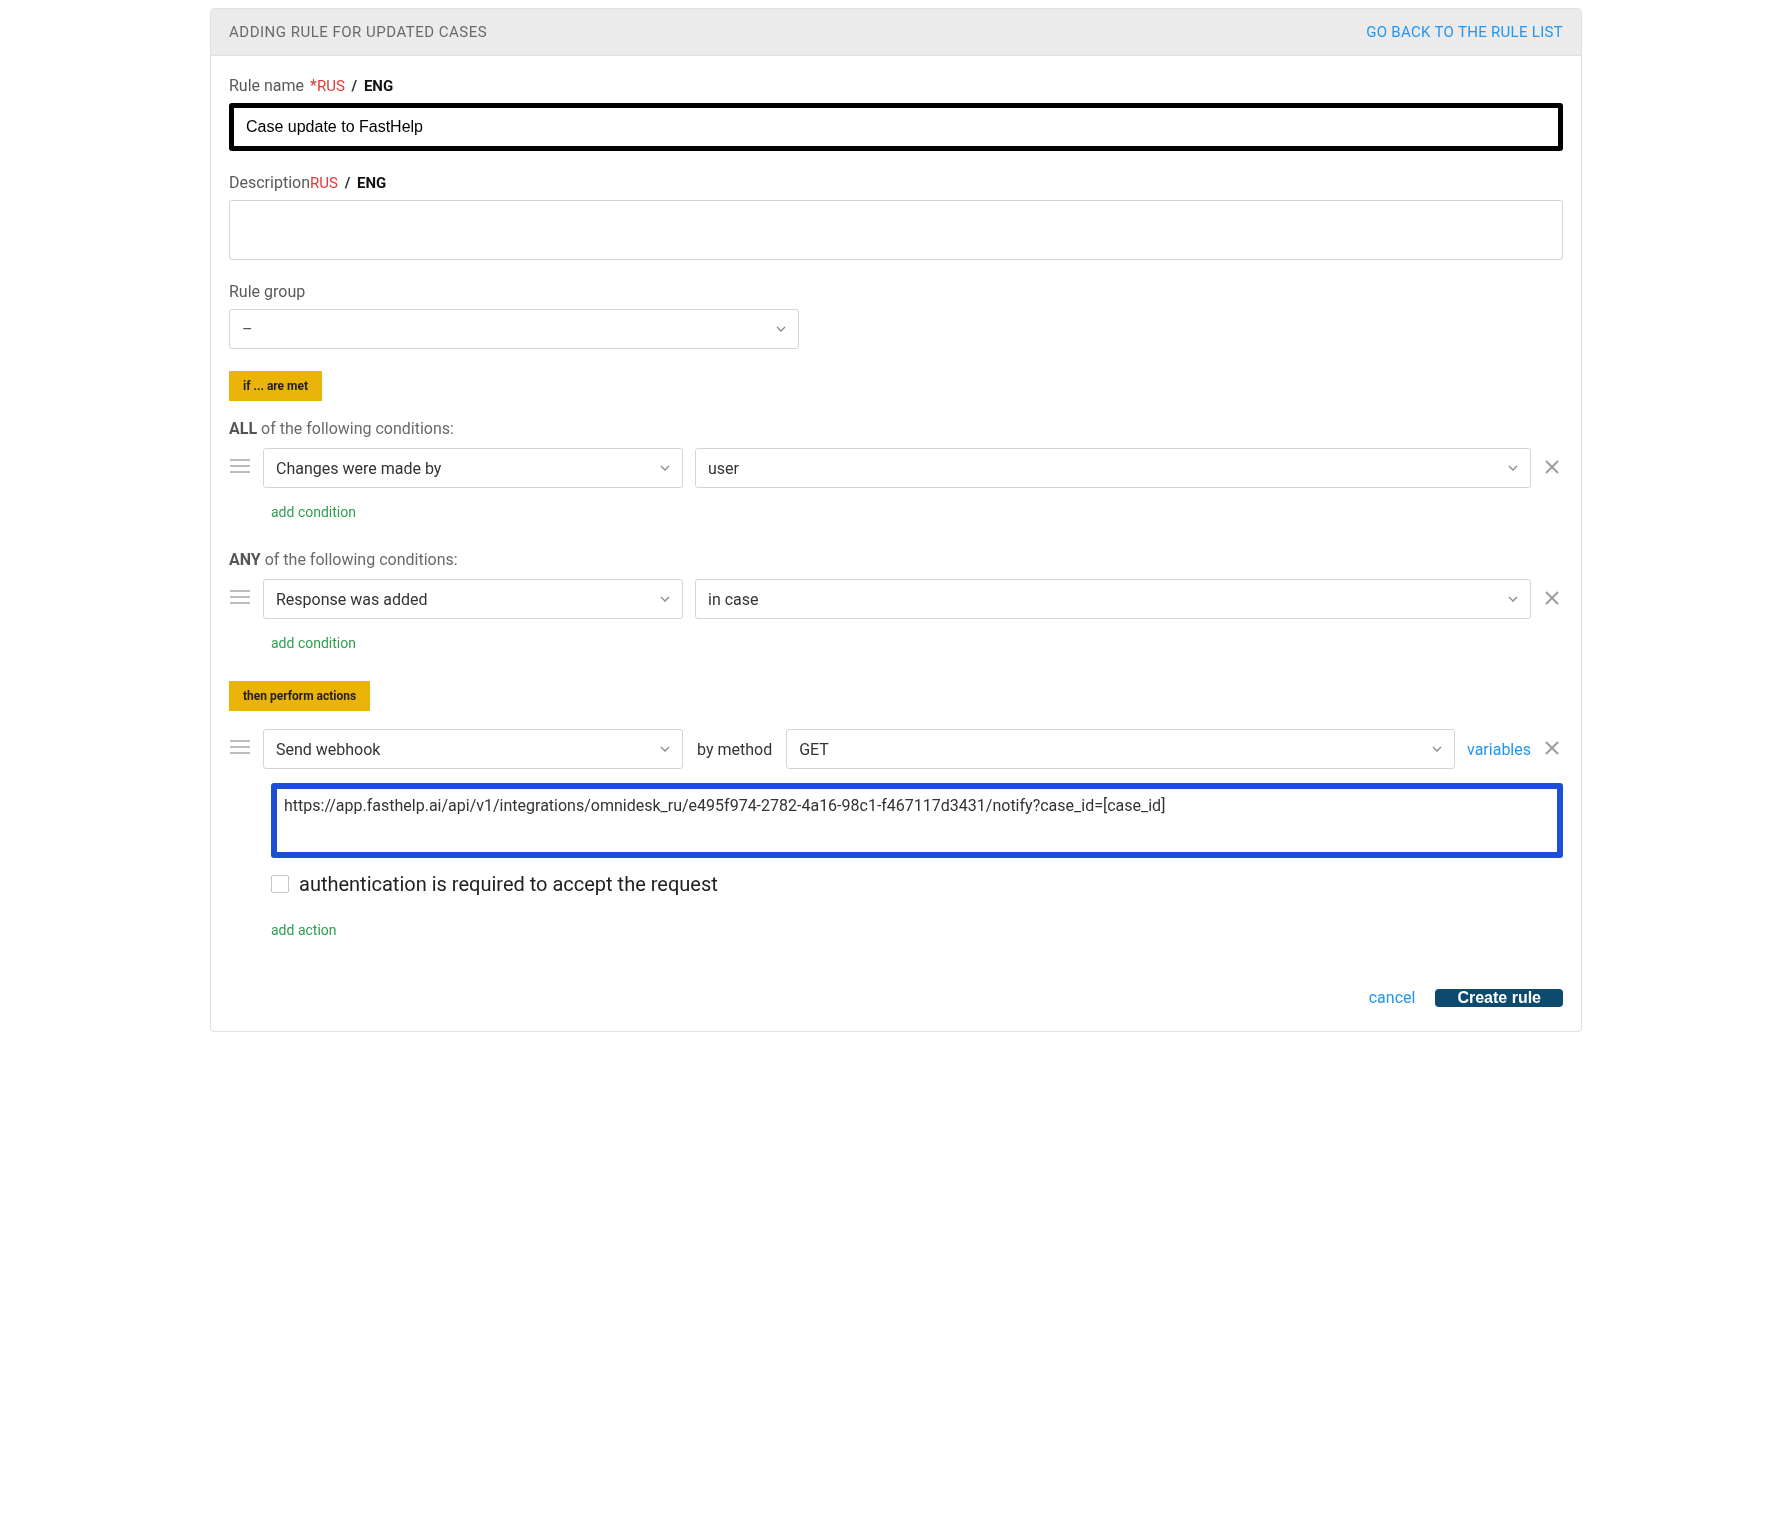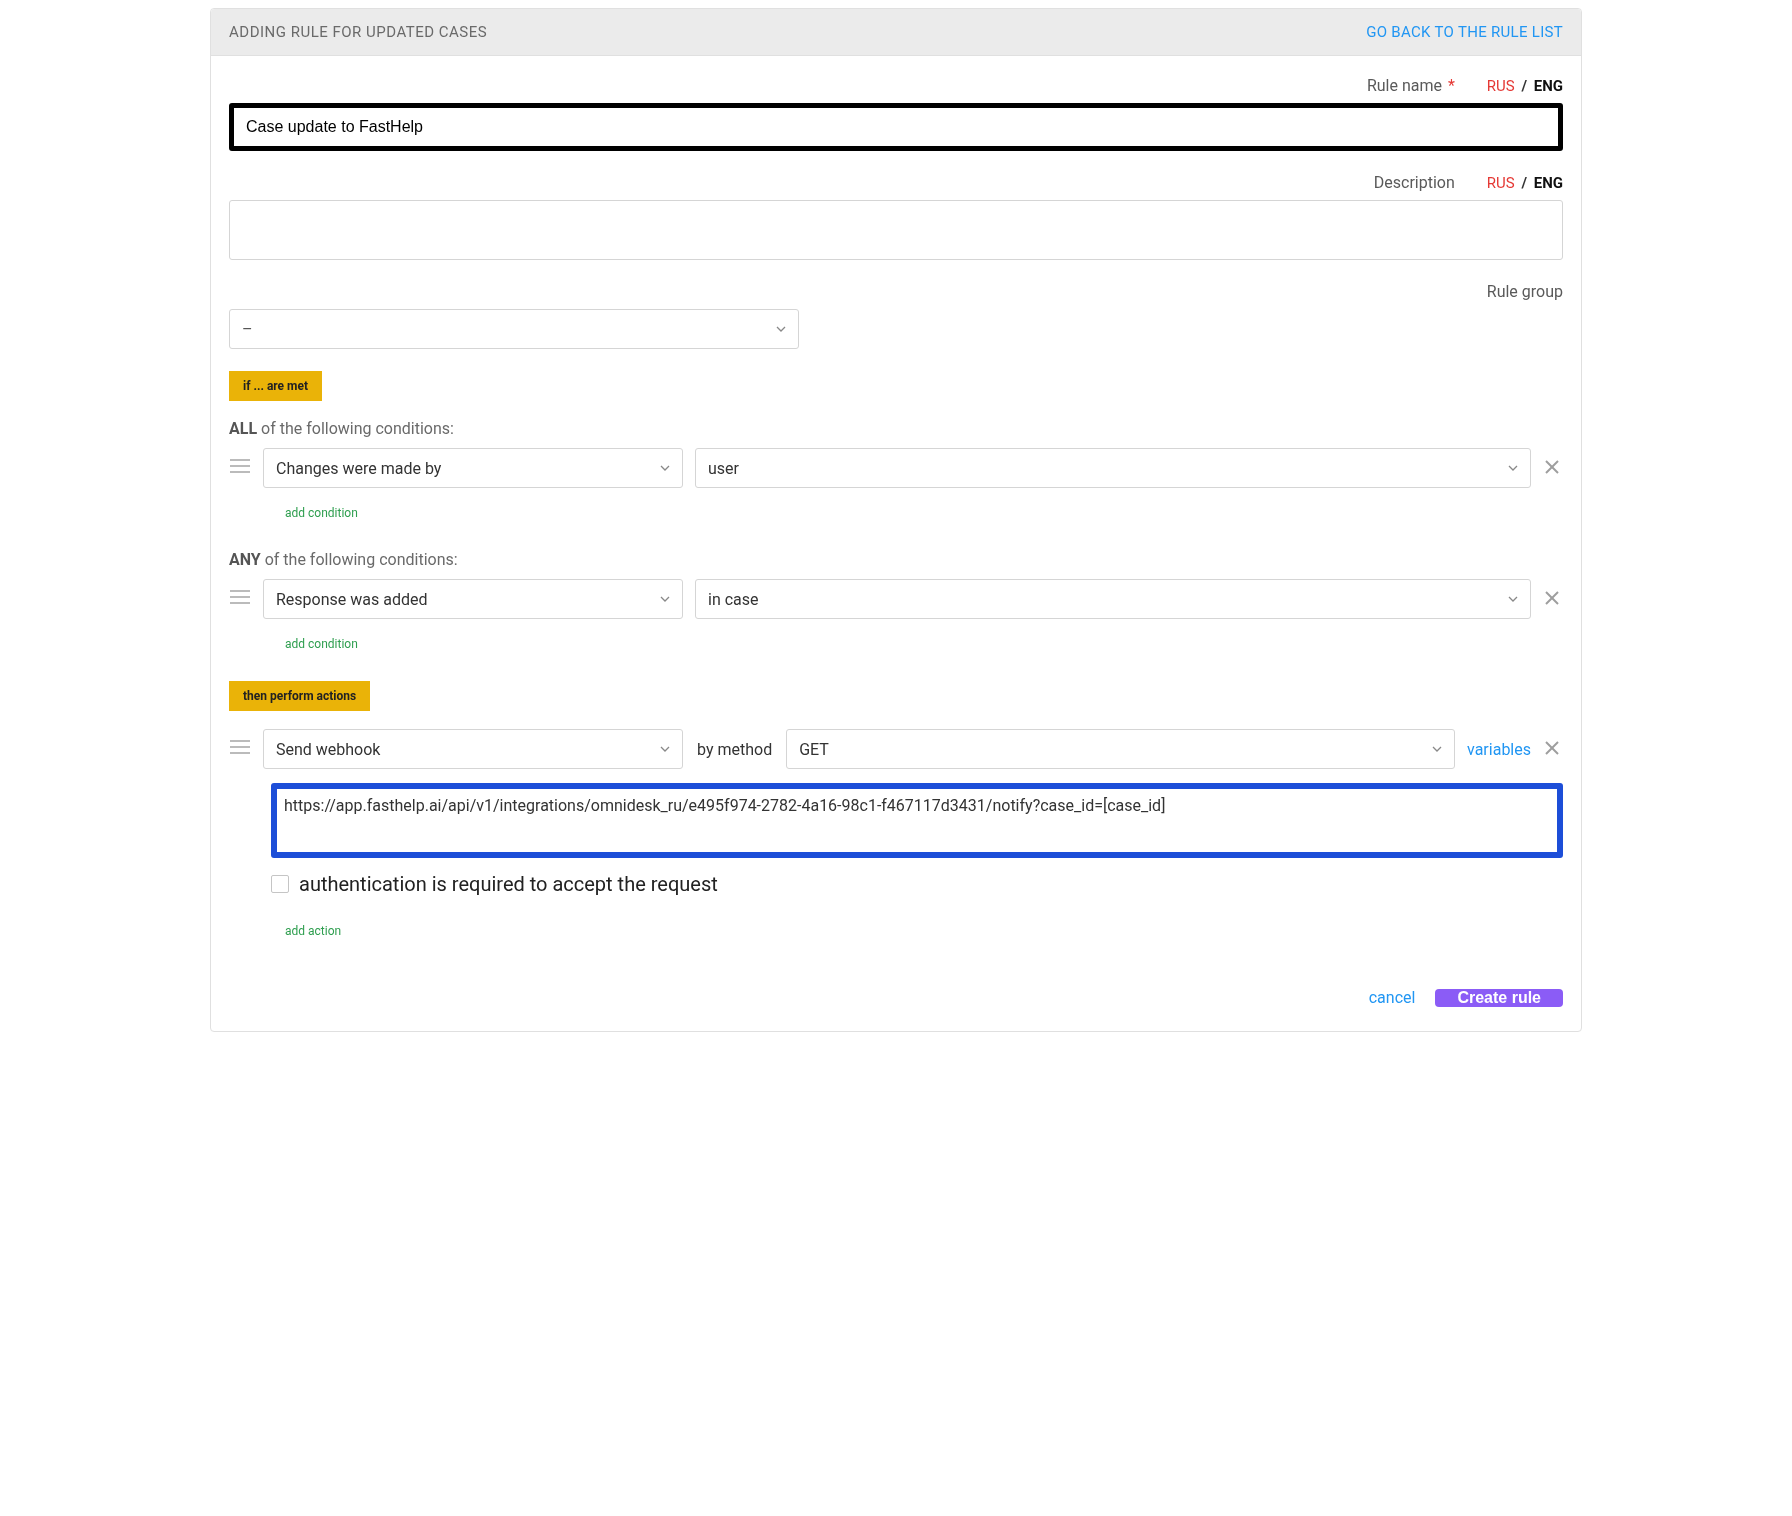"Rule name *" .label-line { gap: 32px -> none; justify-content: flex-end -> flex-start }
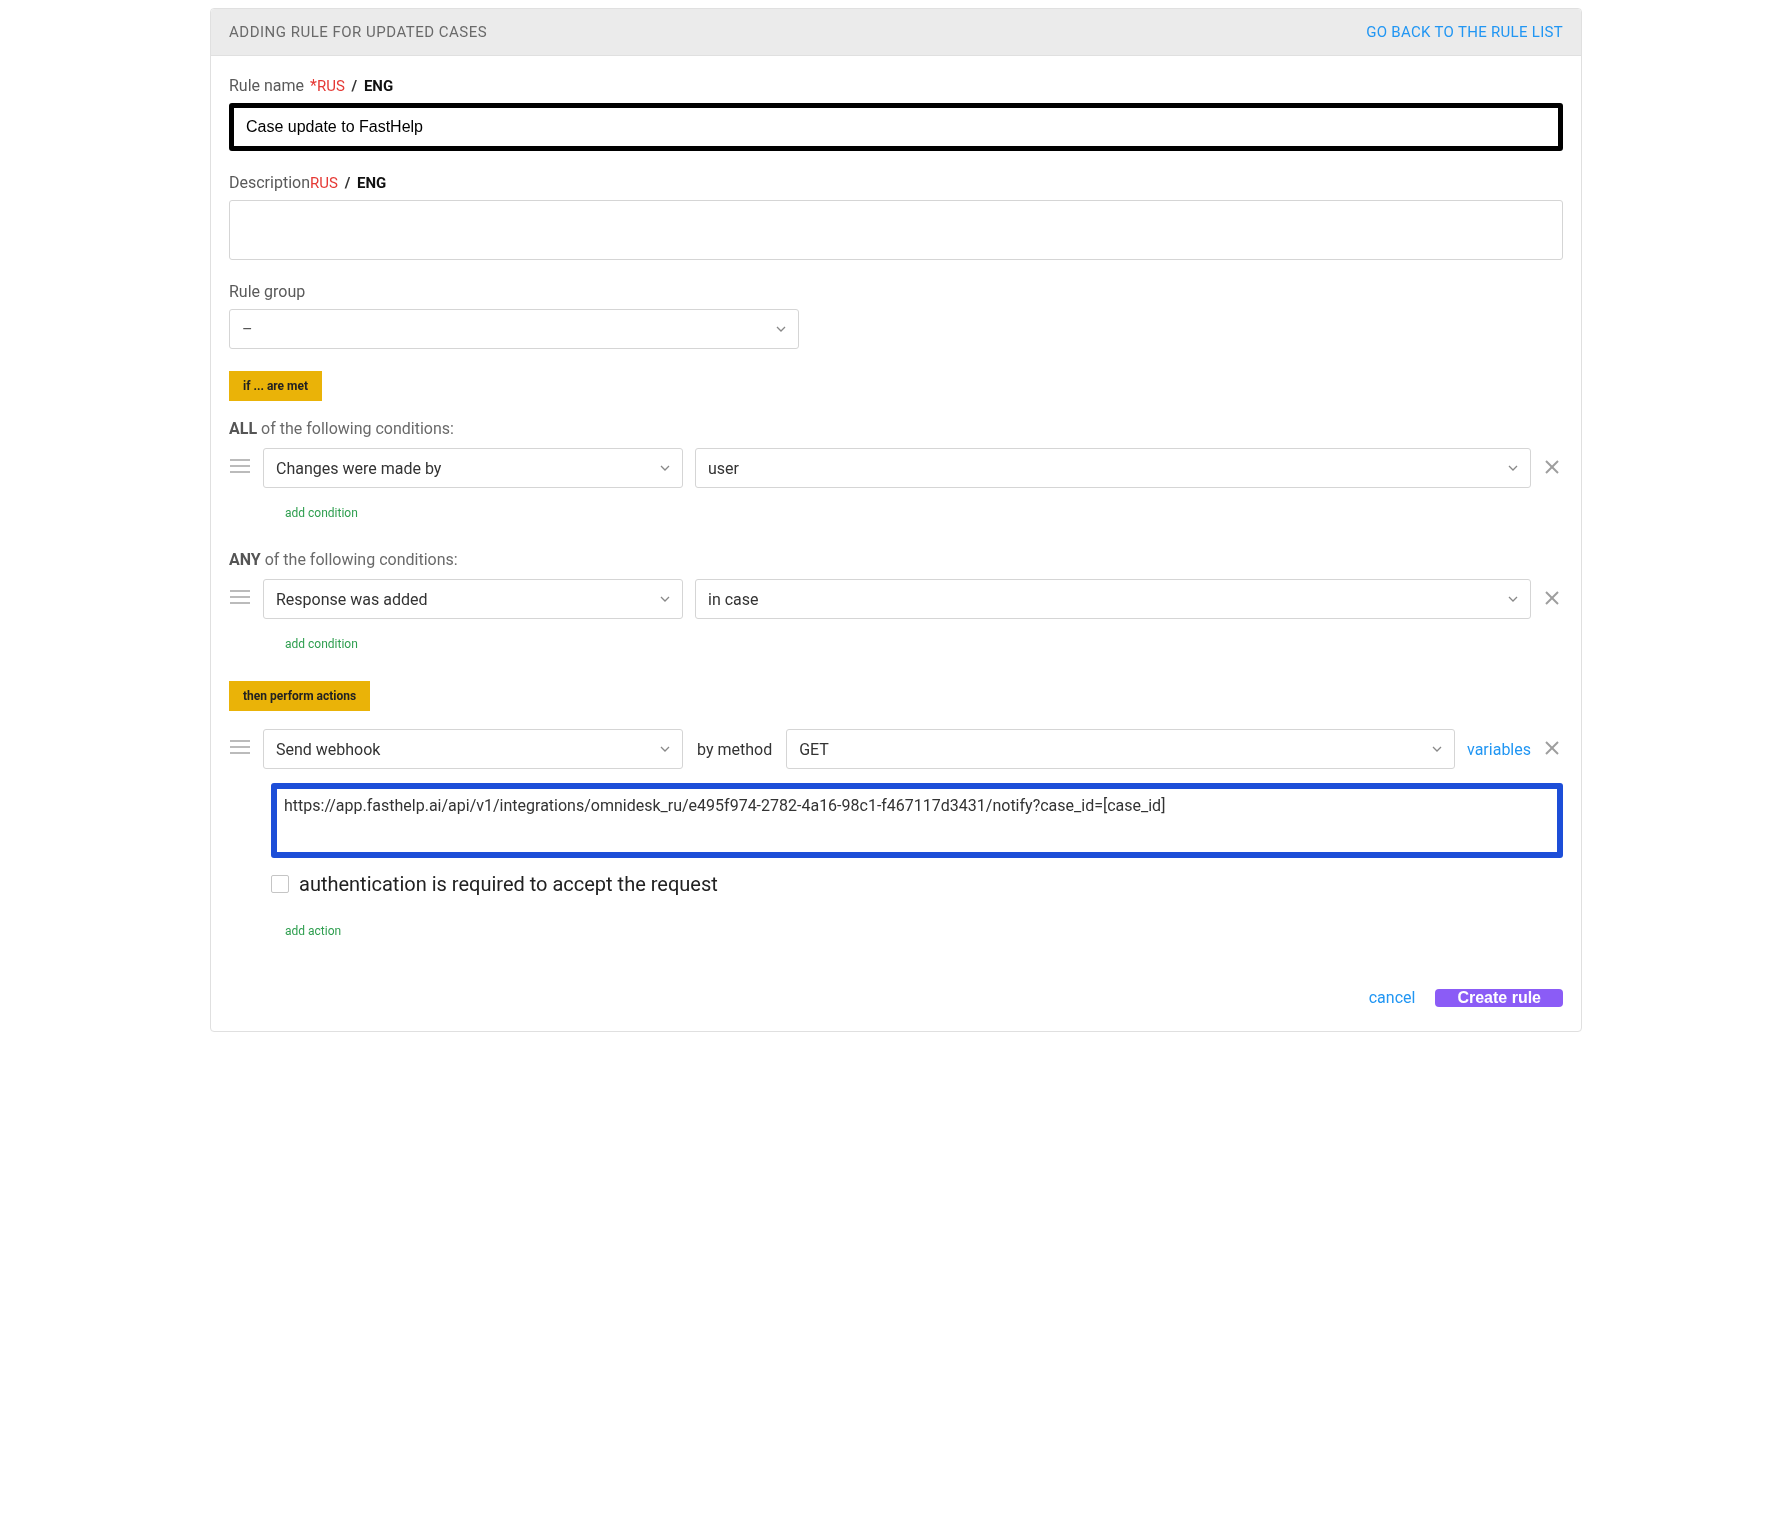"add condition" .add-link { font-size: 12px -> 14px; margin-left: 56px -> 42px }
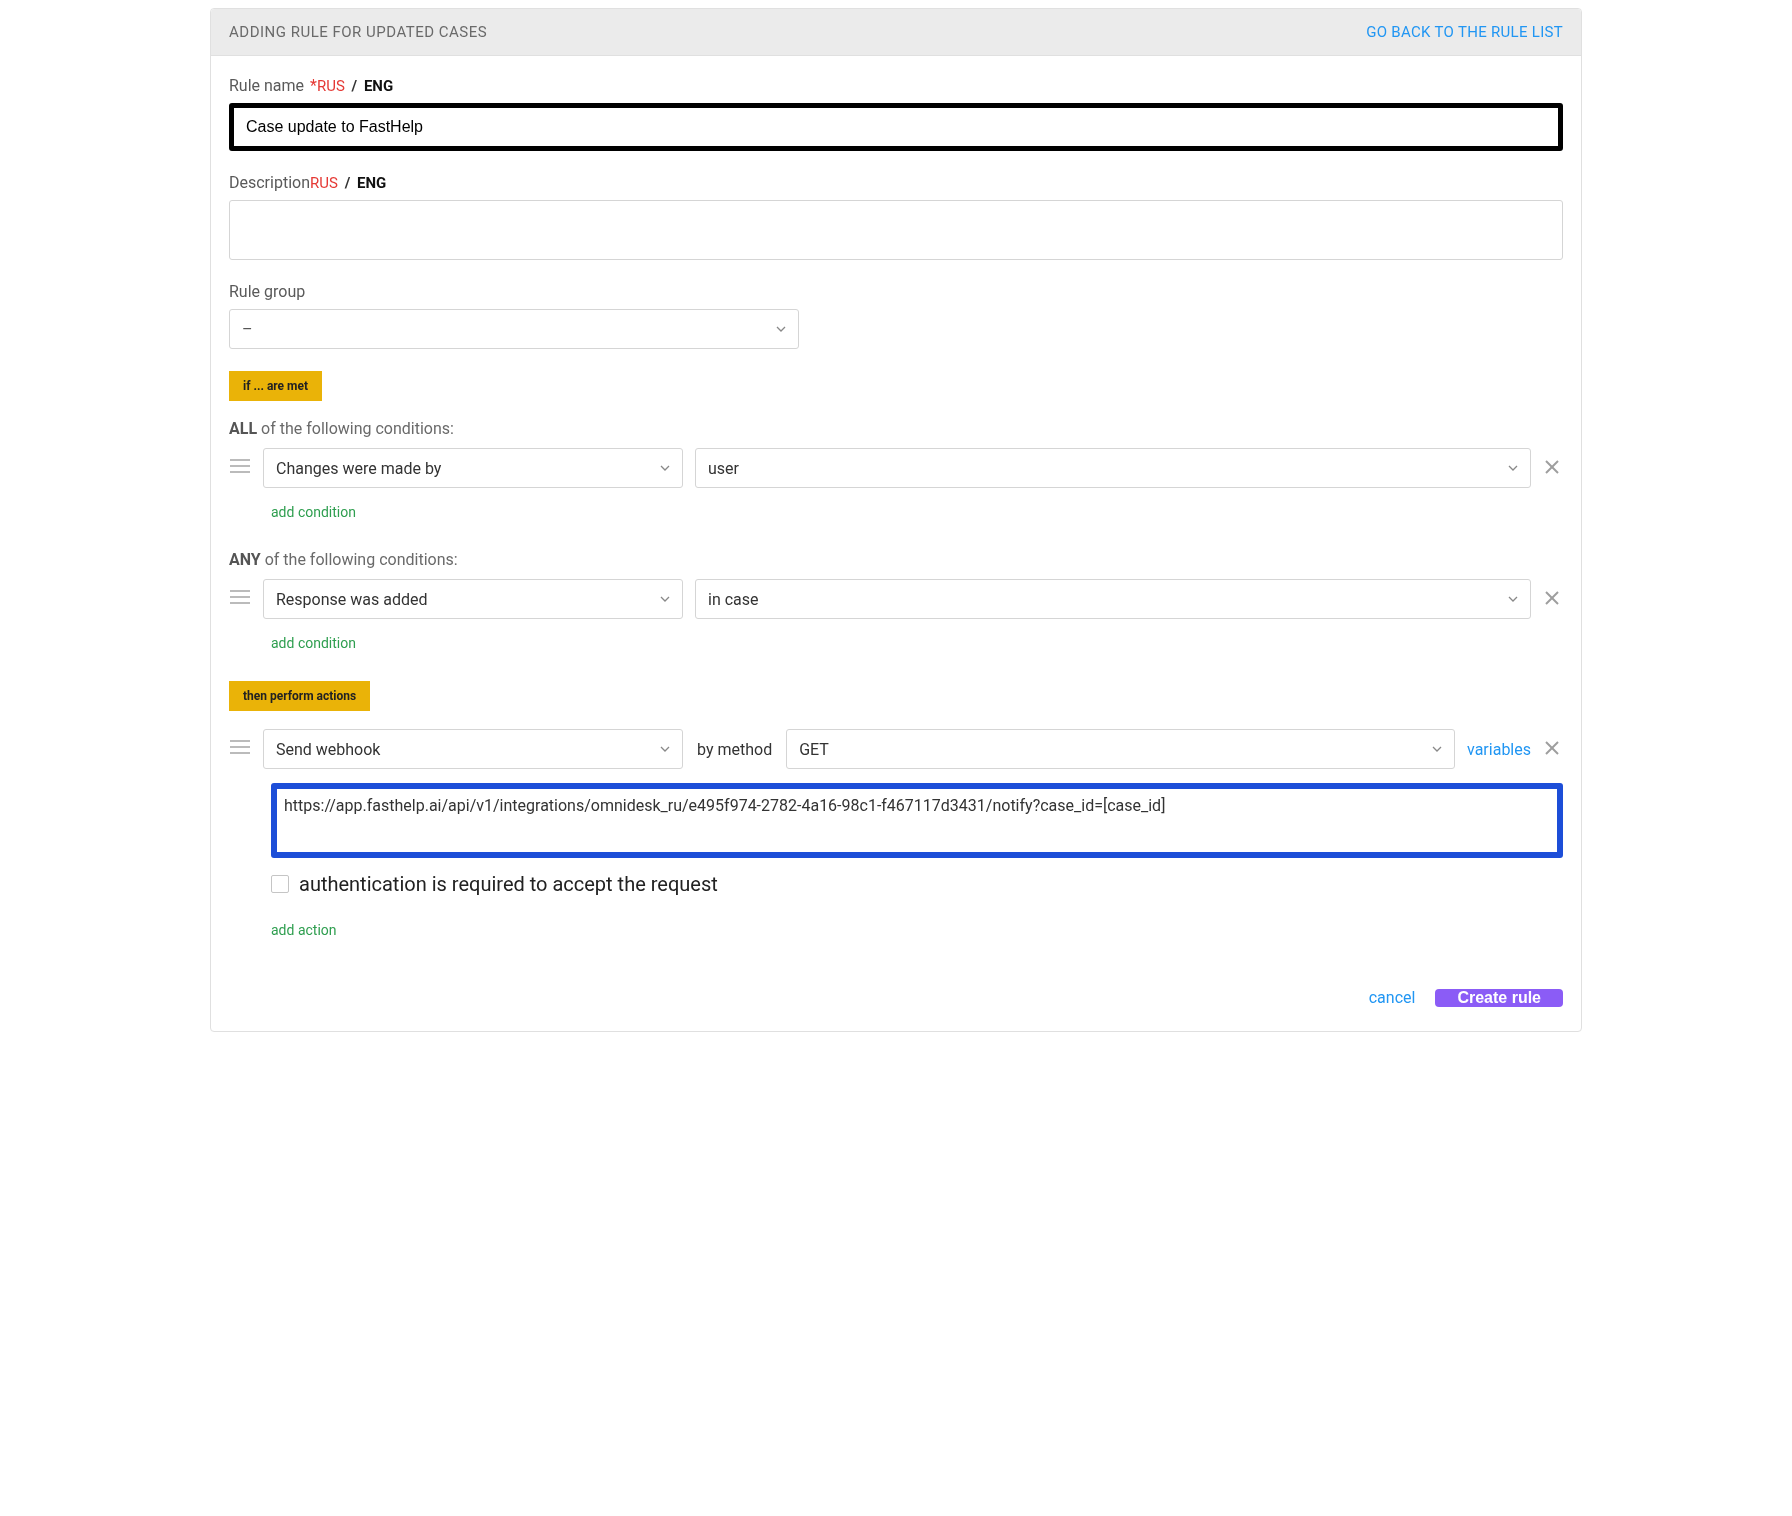"Create rule" .create-btn { background: #8b5cf6 -> #0c4a6e }
